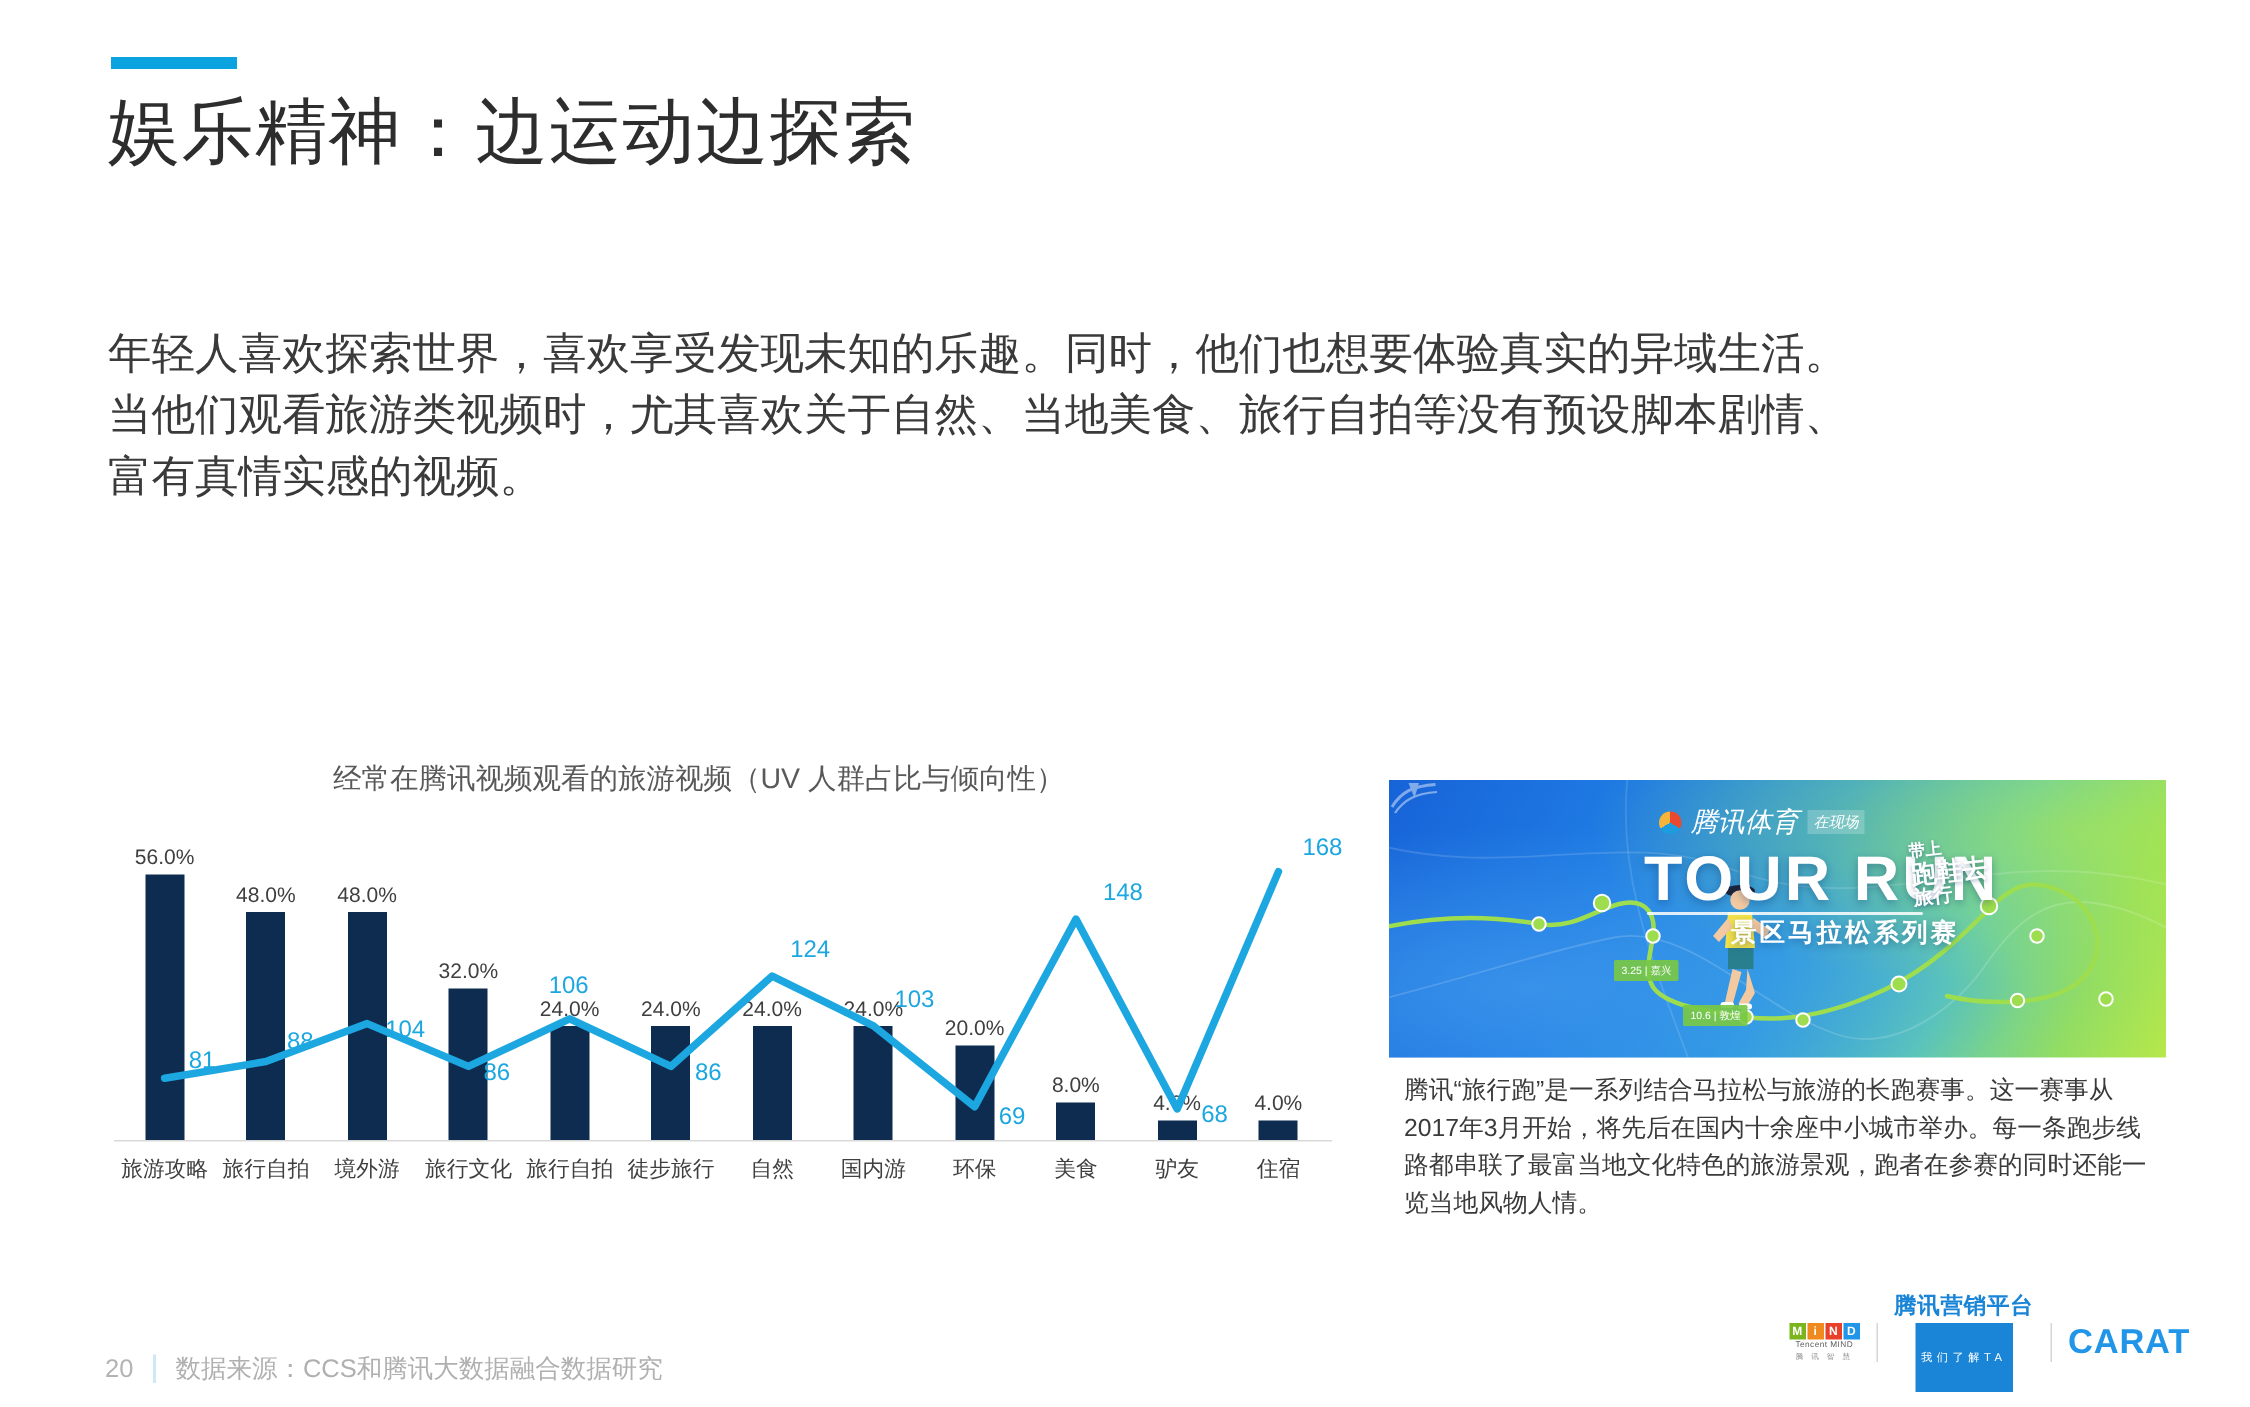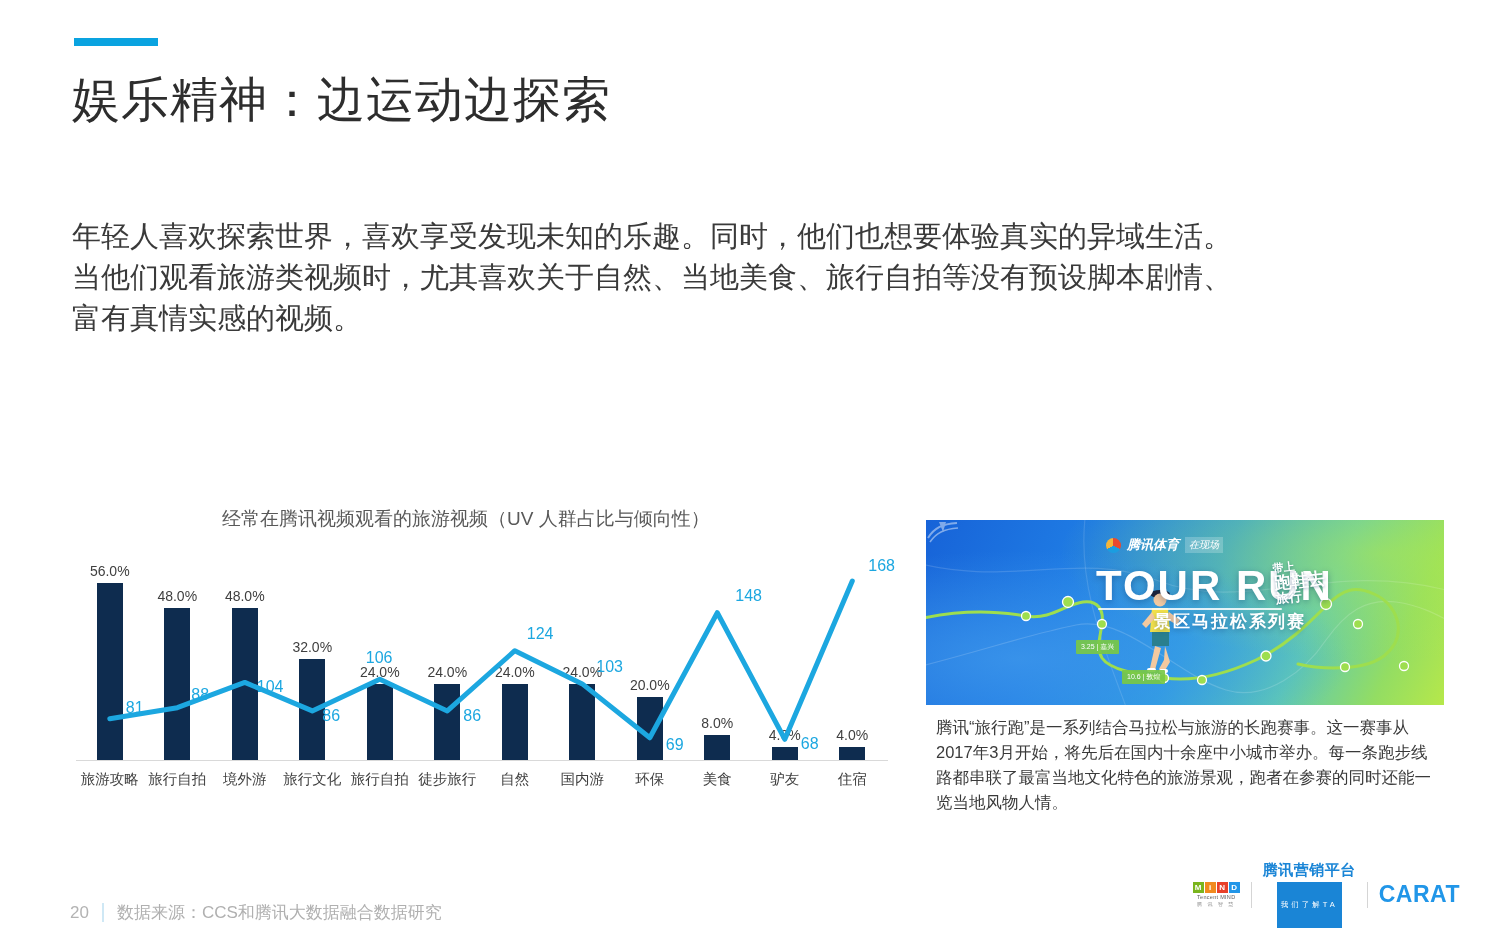"娱乐精神：边运动边探索" .page-title { top: 68px -> 56px }
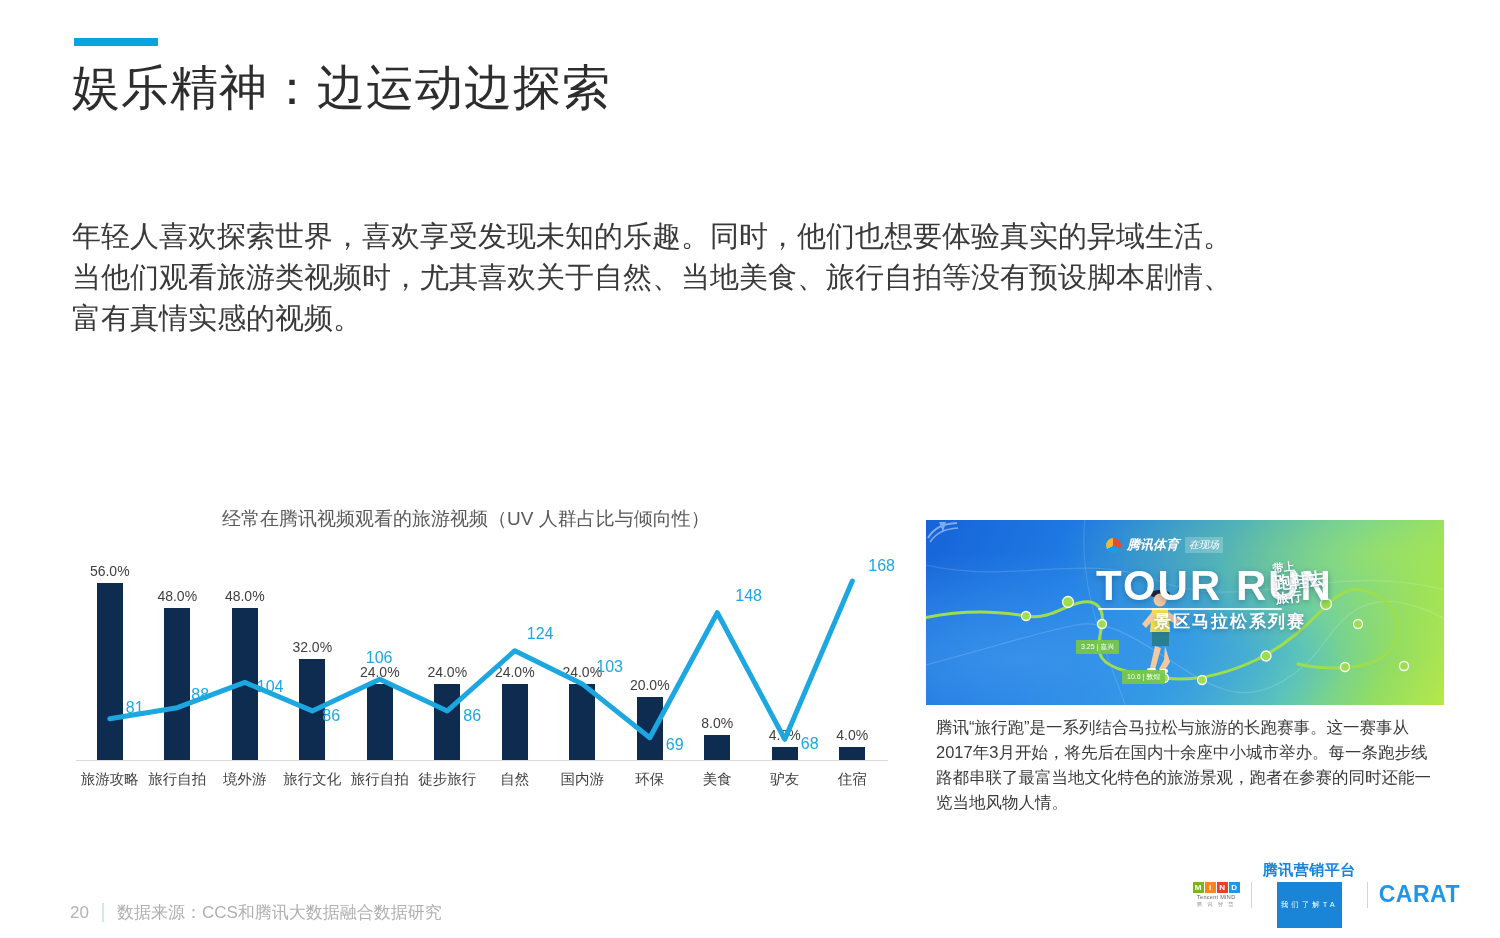"腾讯体育" .tr-logo-text { font-size: 13px -> 18px; font-weight: bold -> normal }
